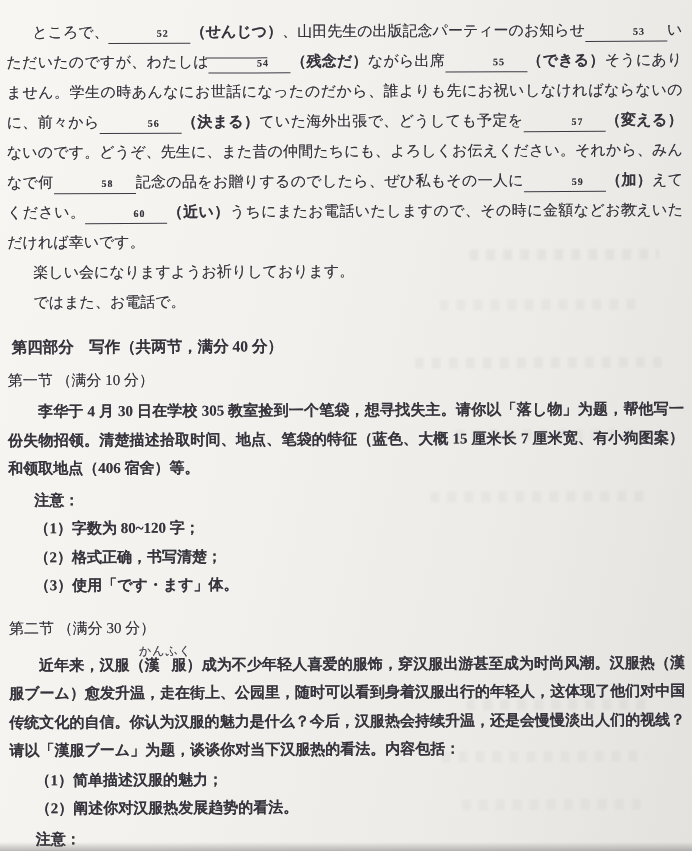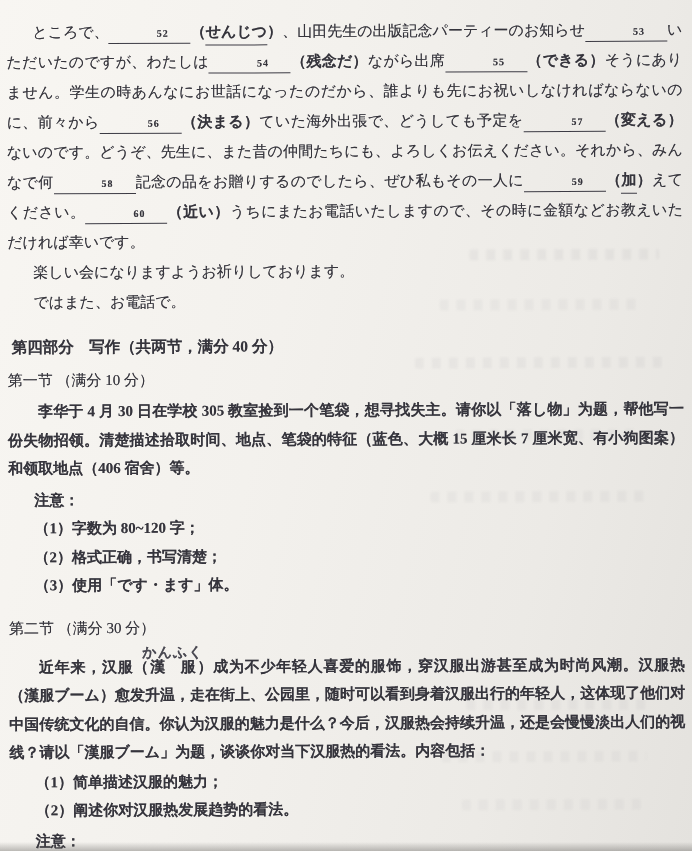"せんじつ" .hint .u { padding-bottom: 5px -> 18px }
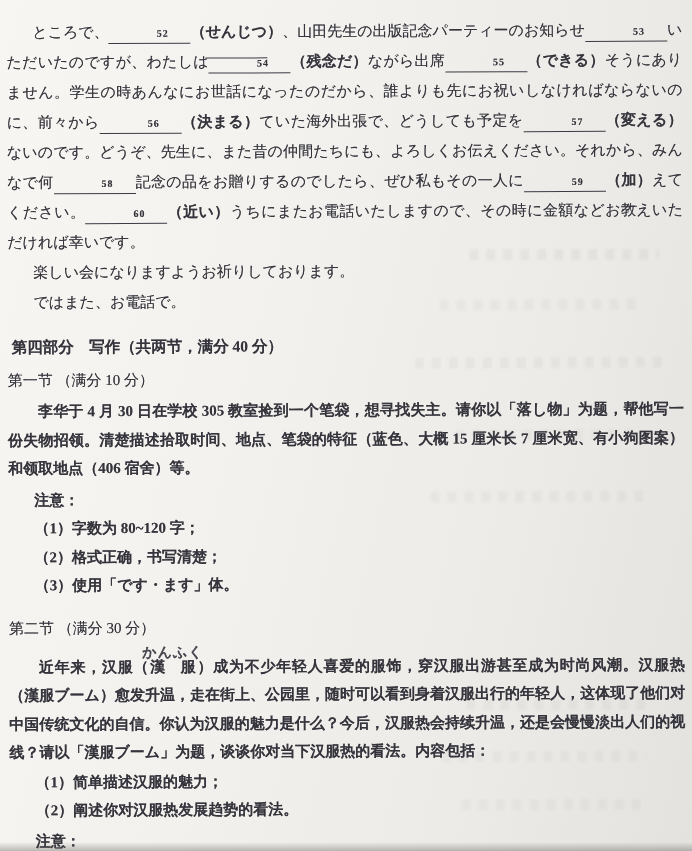"かんふく" ruby rt { font-size: 14px -> 12px; font-weight: 700 -> 400 }
